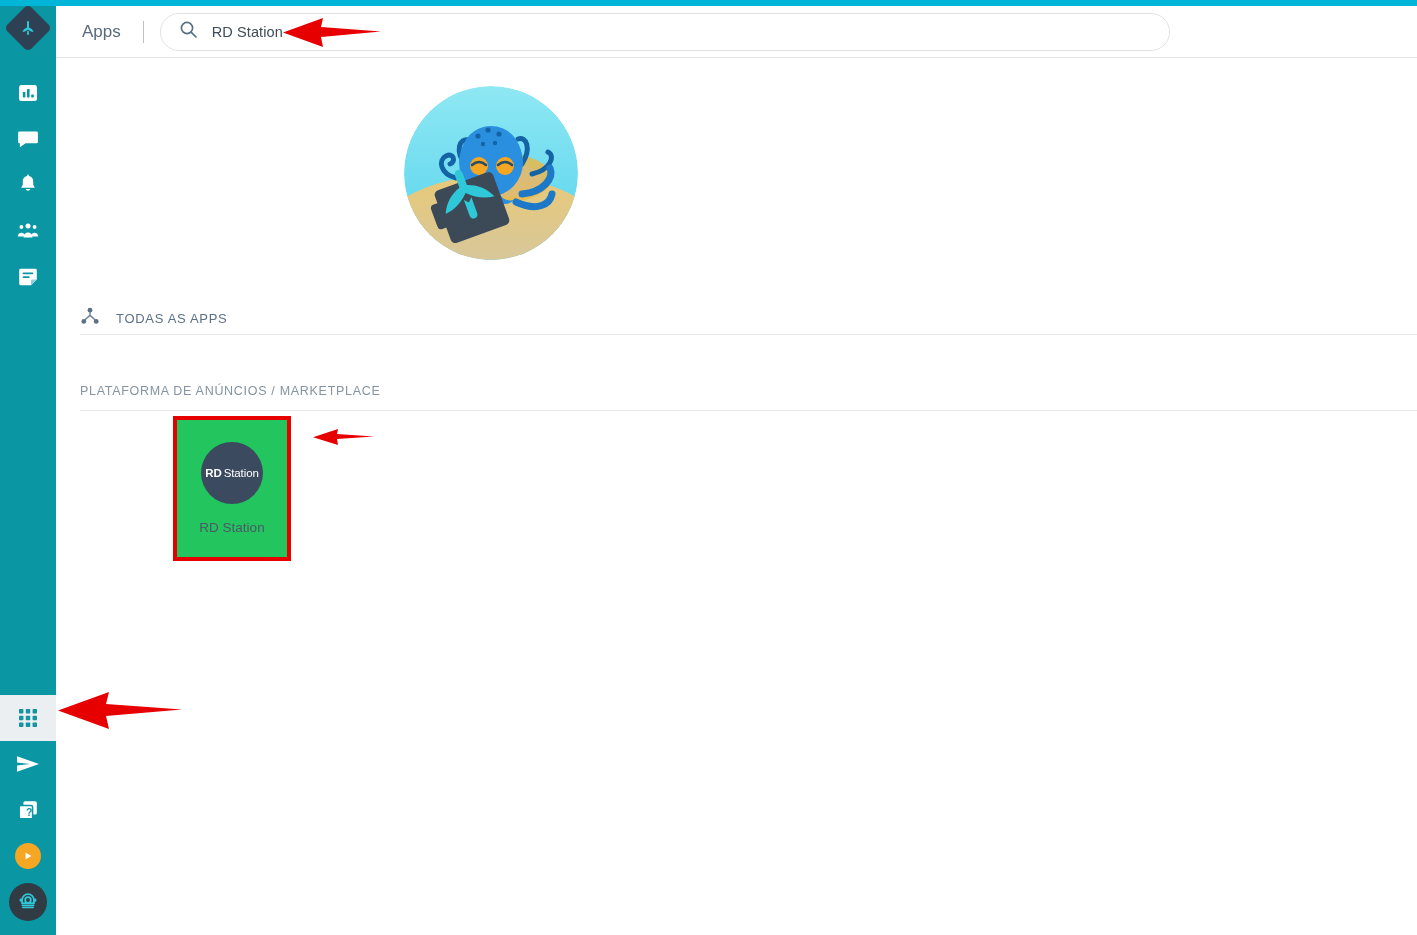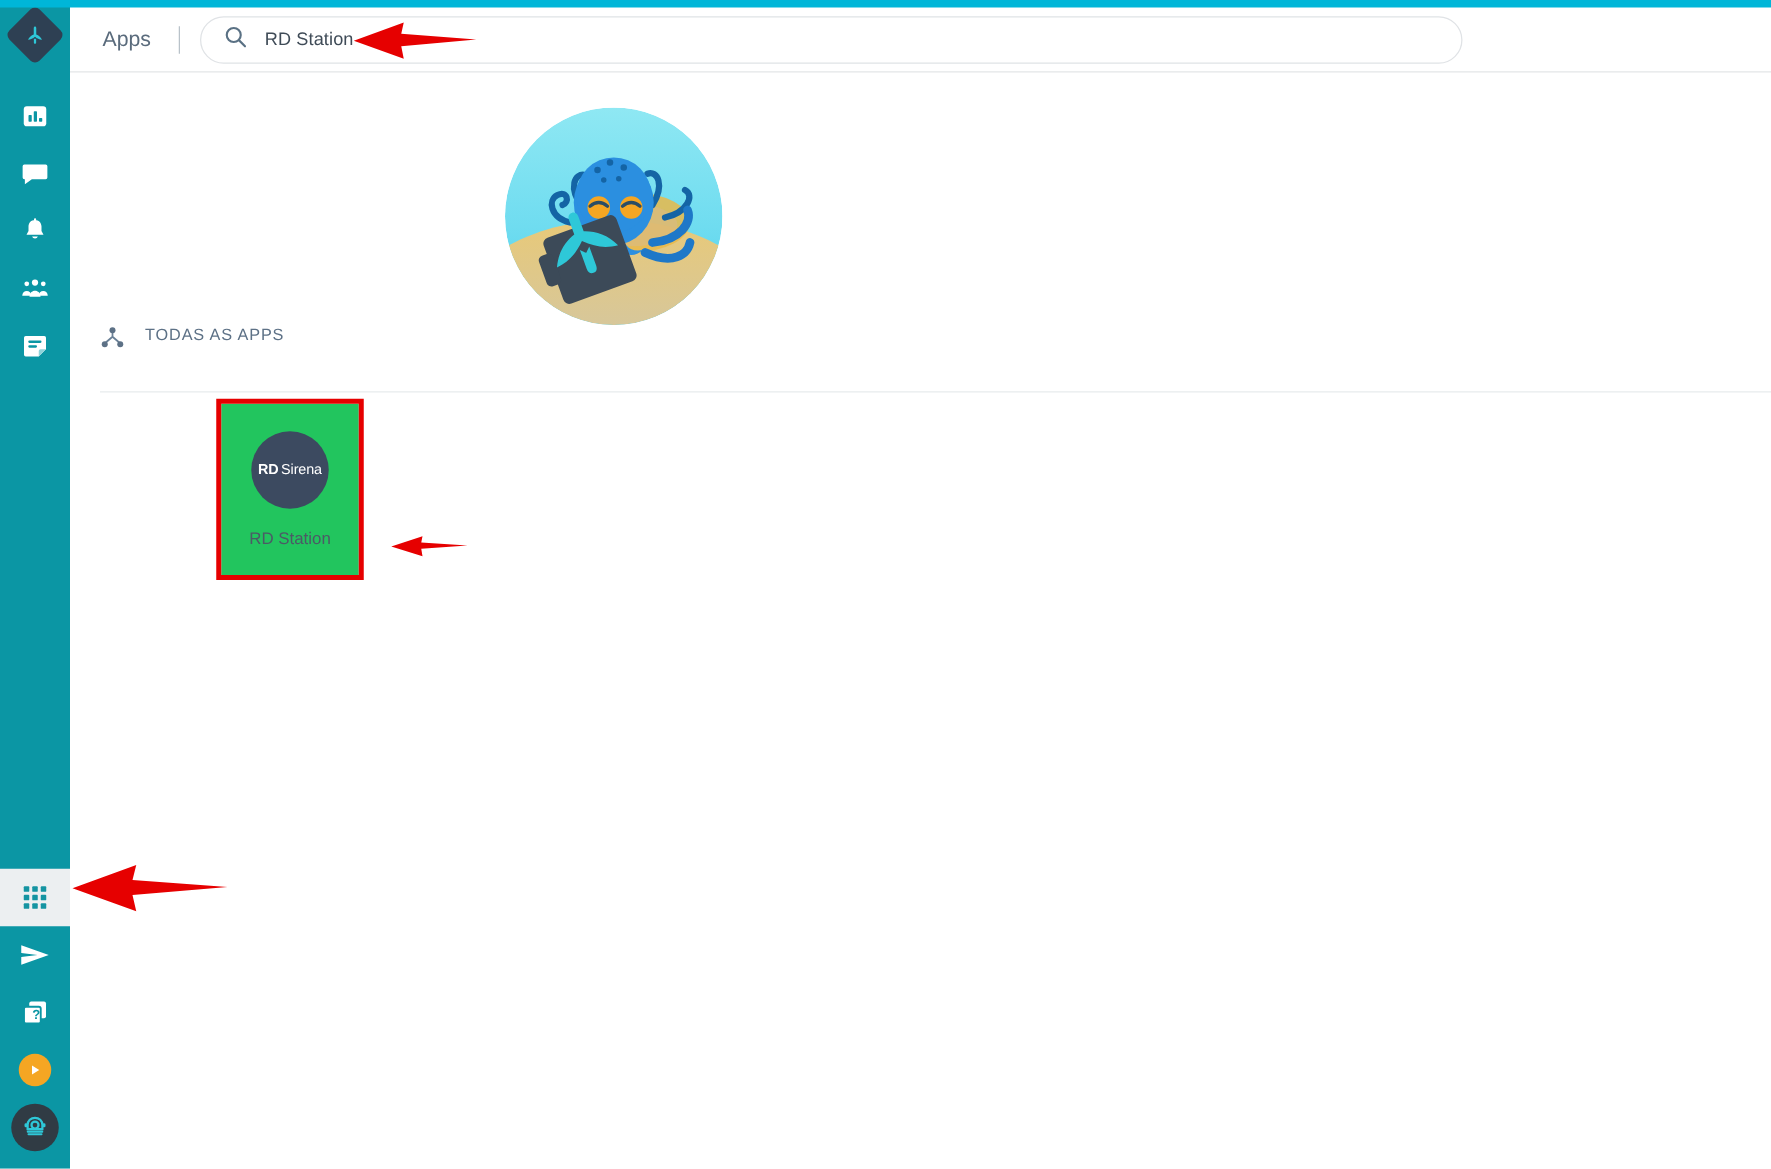"TODAS AS APPS" .section-head { align-items: none -> center; margin-top: none -> 46px; padding-bottom: 28px -> 4px }
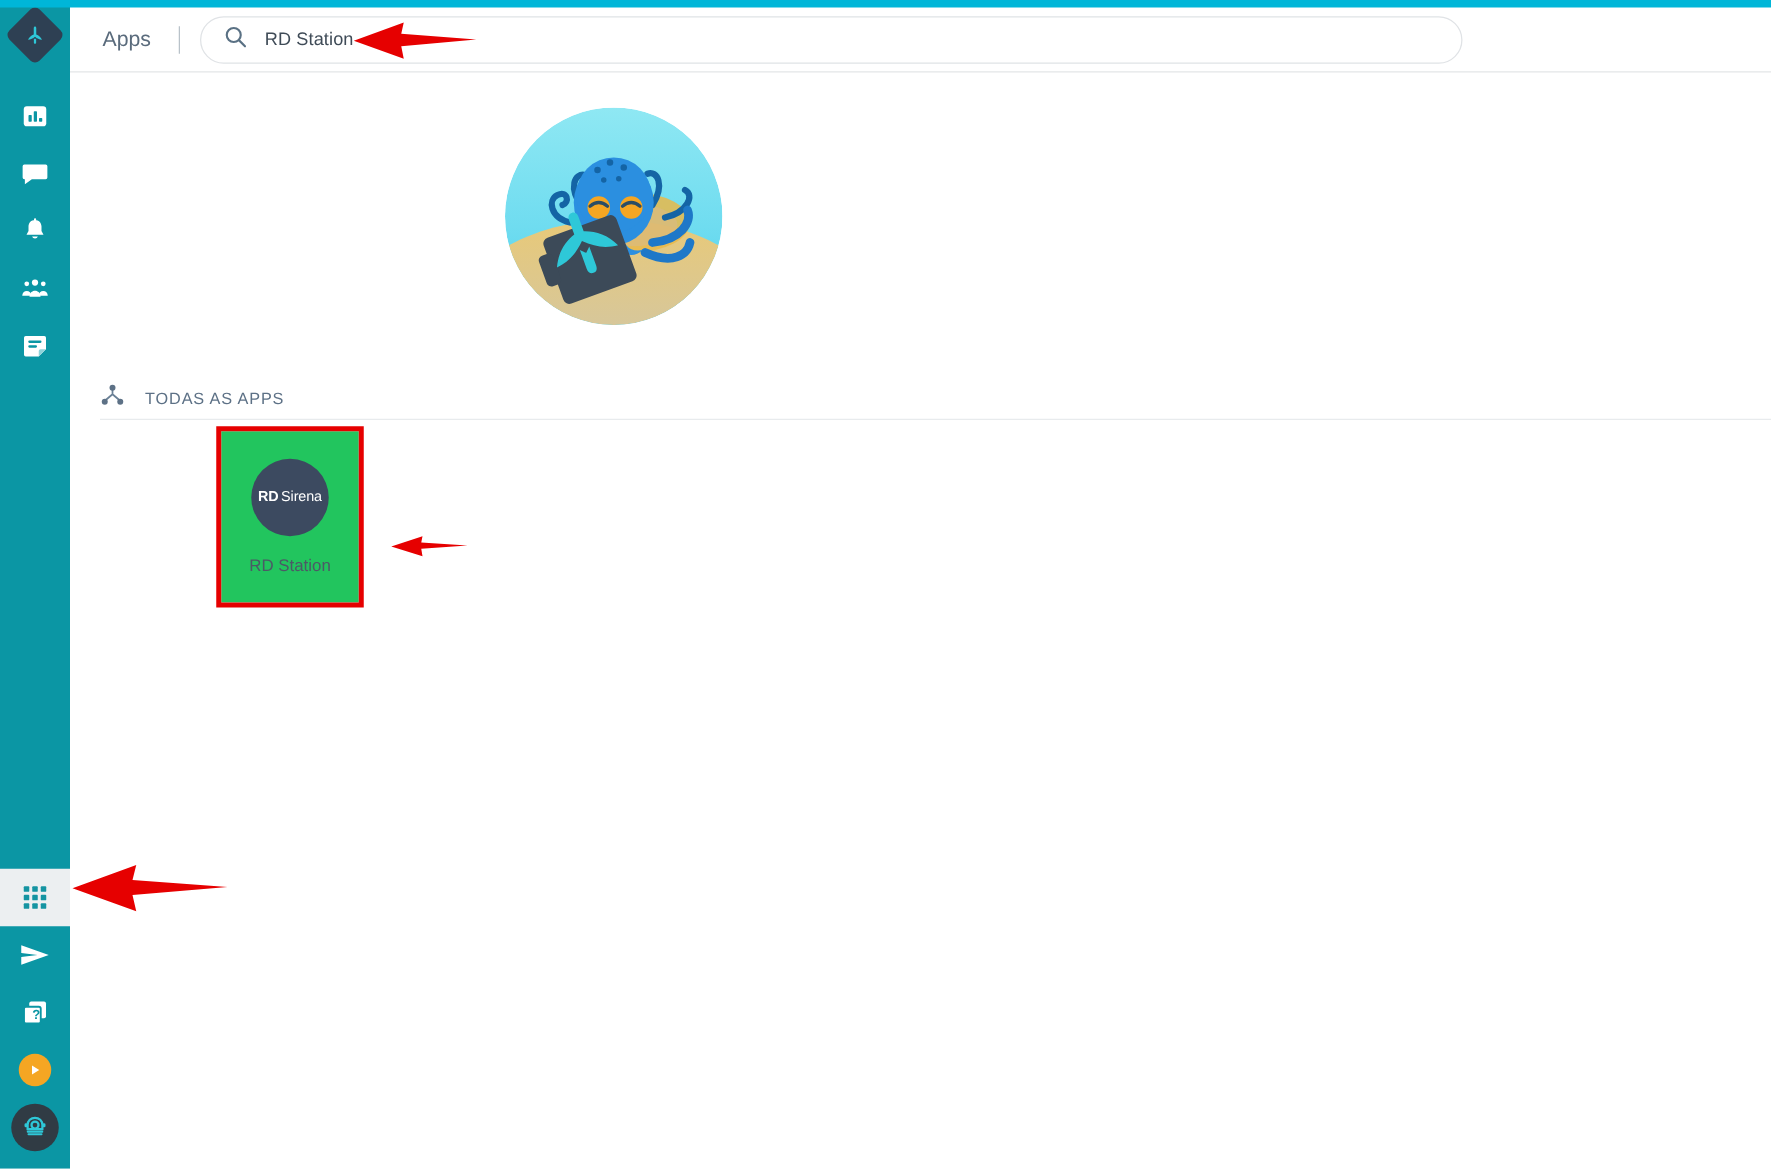"PLATAFORMA DE ANÚNCIOS / MARKETPLACE" div.category { html: none -> <div> <span>PLATAFORMA DE ANÚNCIOS / MARKETPLACE</span> </div> }
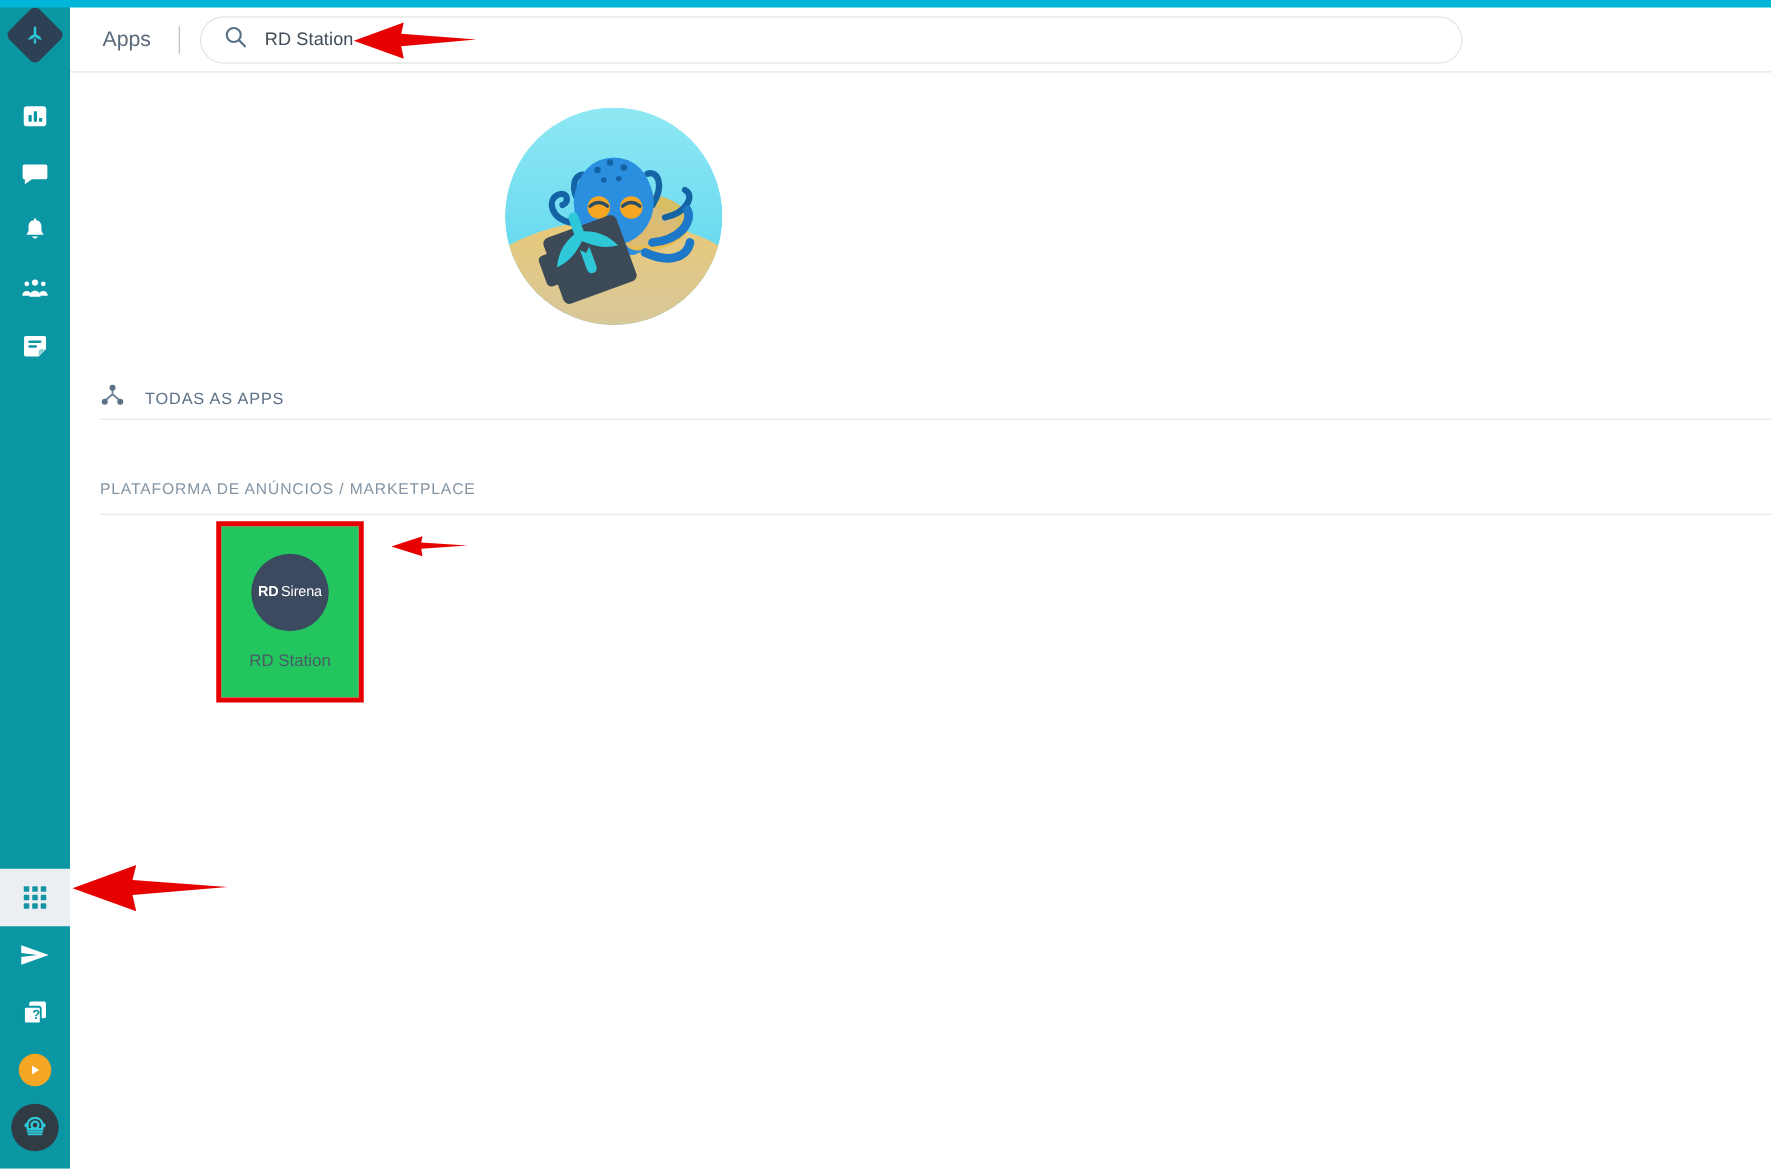"Sirena" span.light { text: Sirena -> Station }
